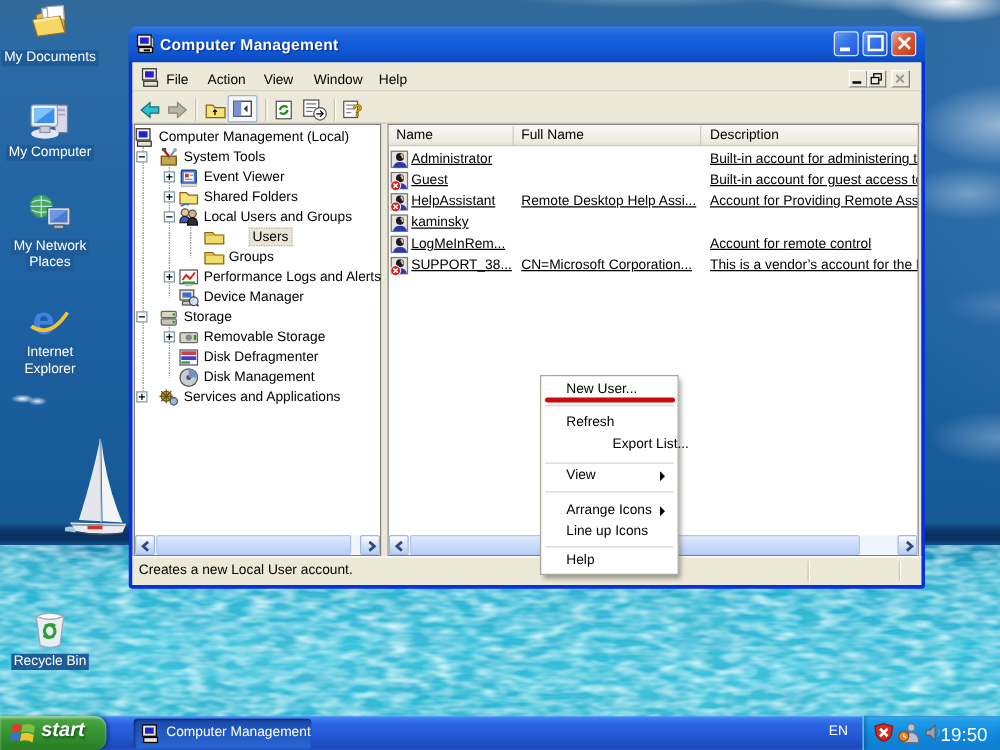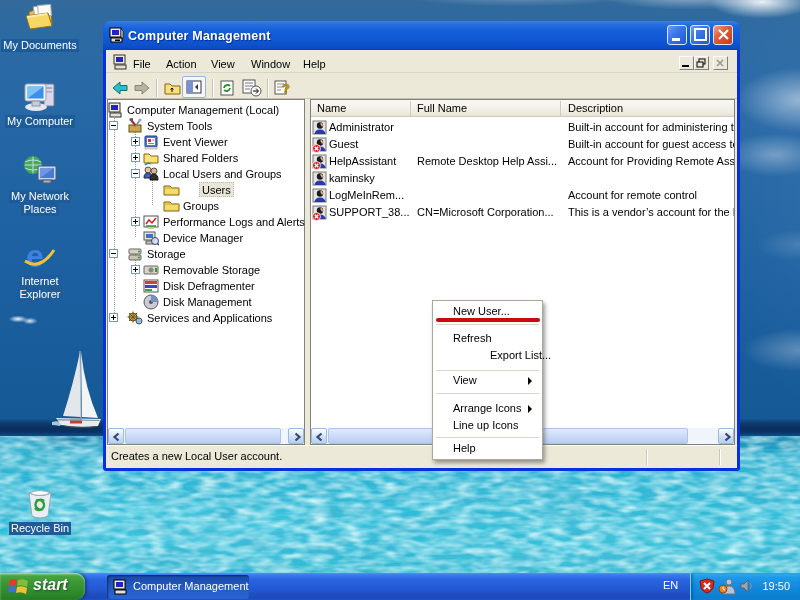"Administrator" .lrow { text-decoration: none -> underline }
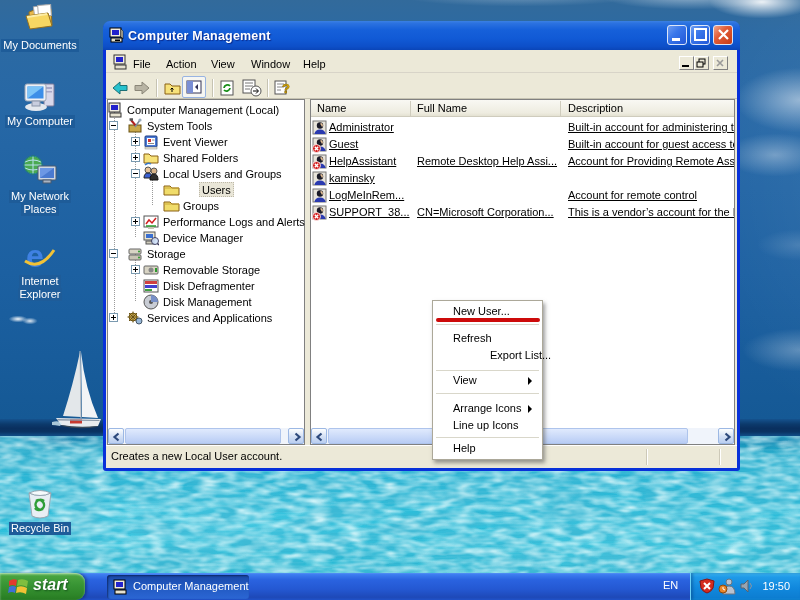"19:50" #clock { font-size: 11px -> 15px }
